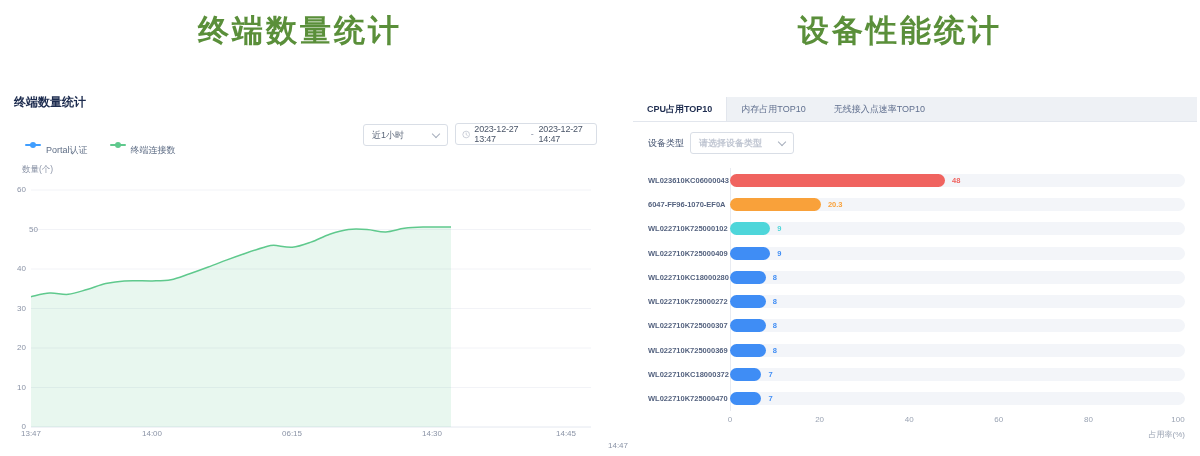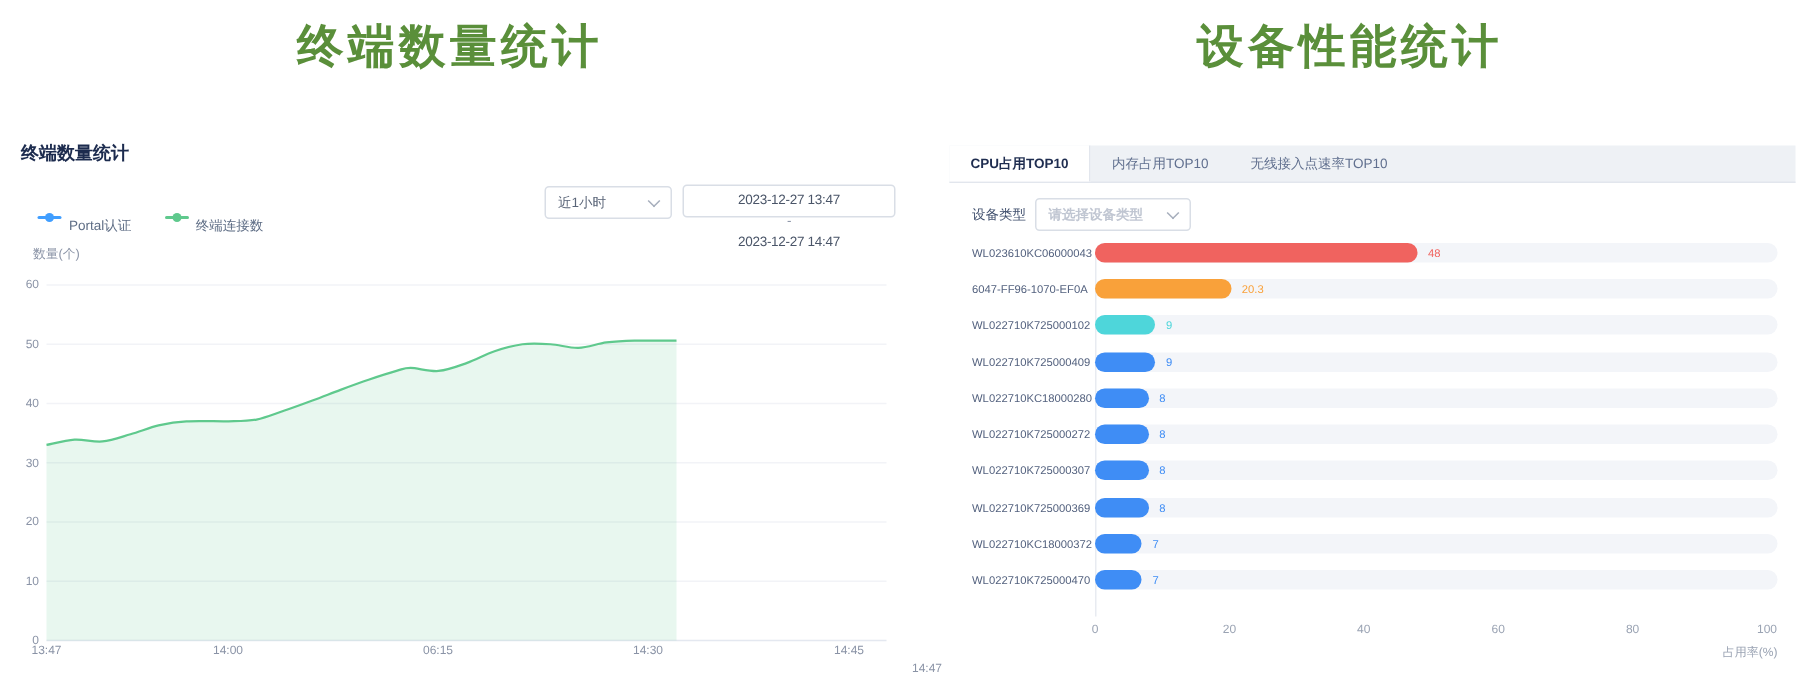"2023-12-27 13:47" .date-range { flex-direction: column -> none }
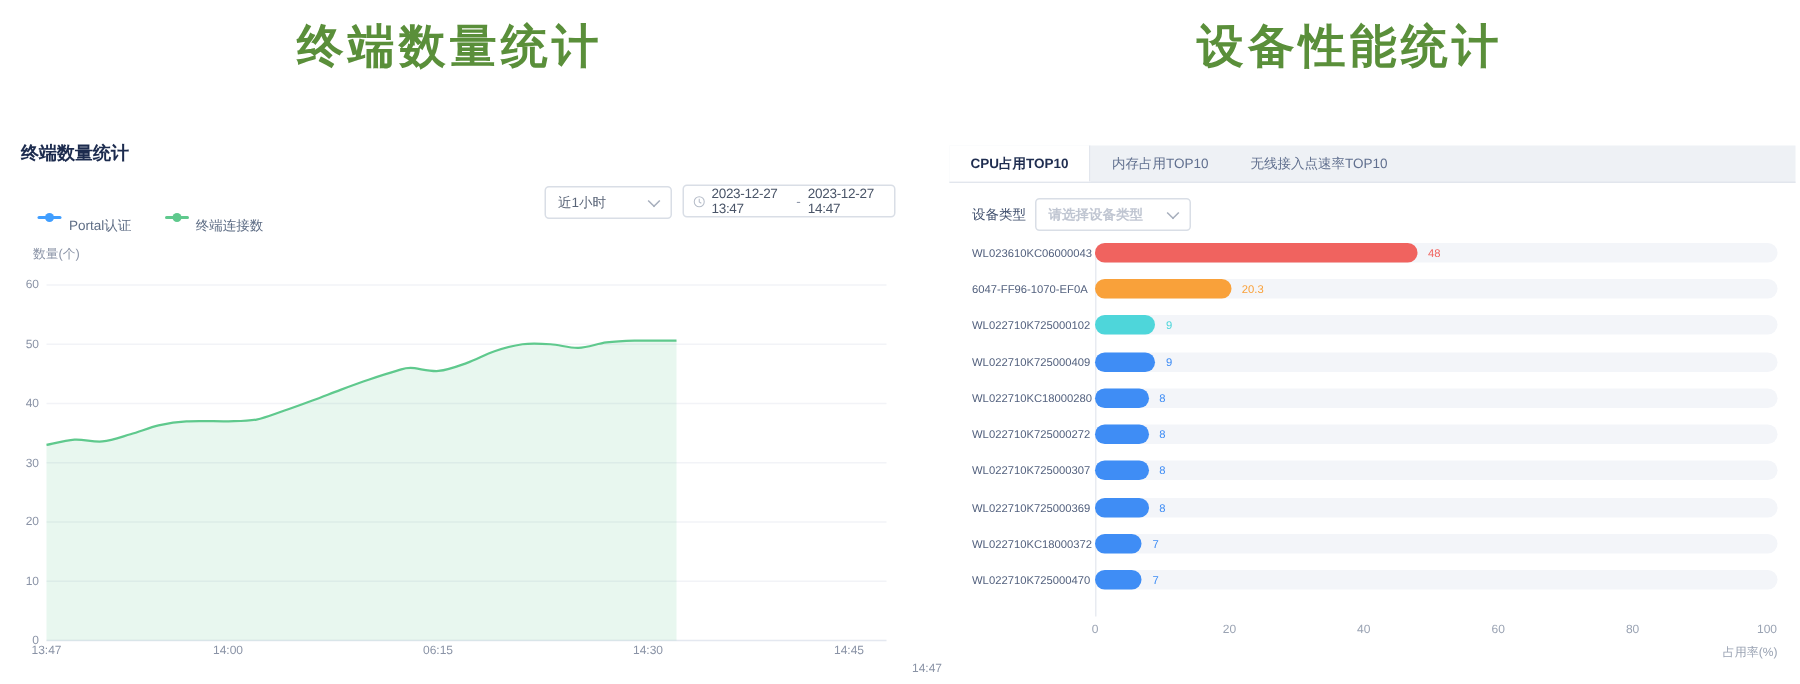"WL023610KC06000043" #barChart { font-weight: none -> bold; top: 156px -> 168px }
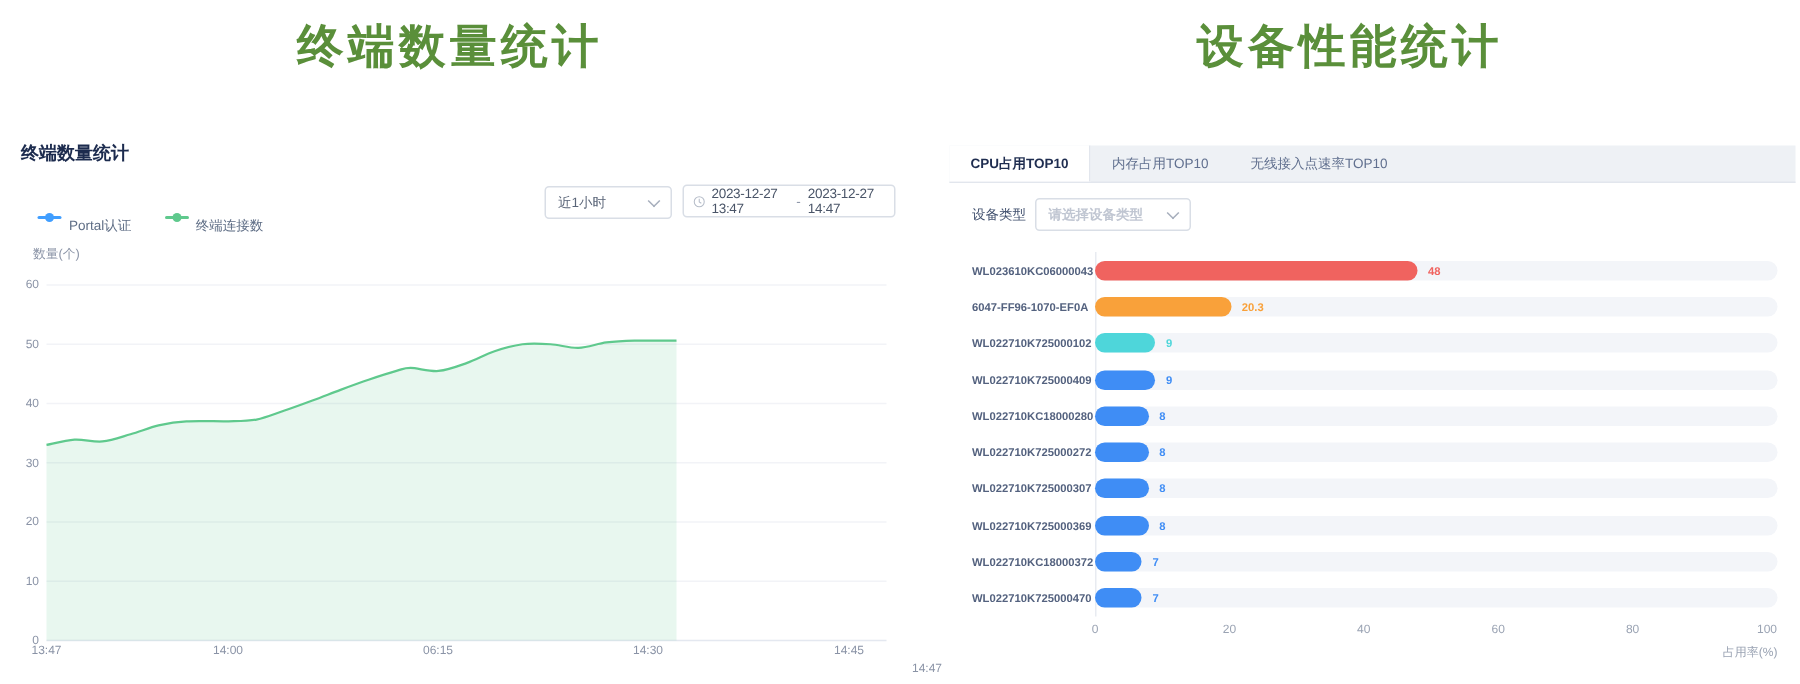"50" div.ytick { left: 4px -> 16px }
